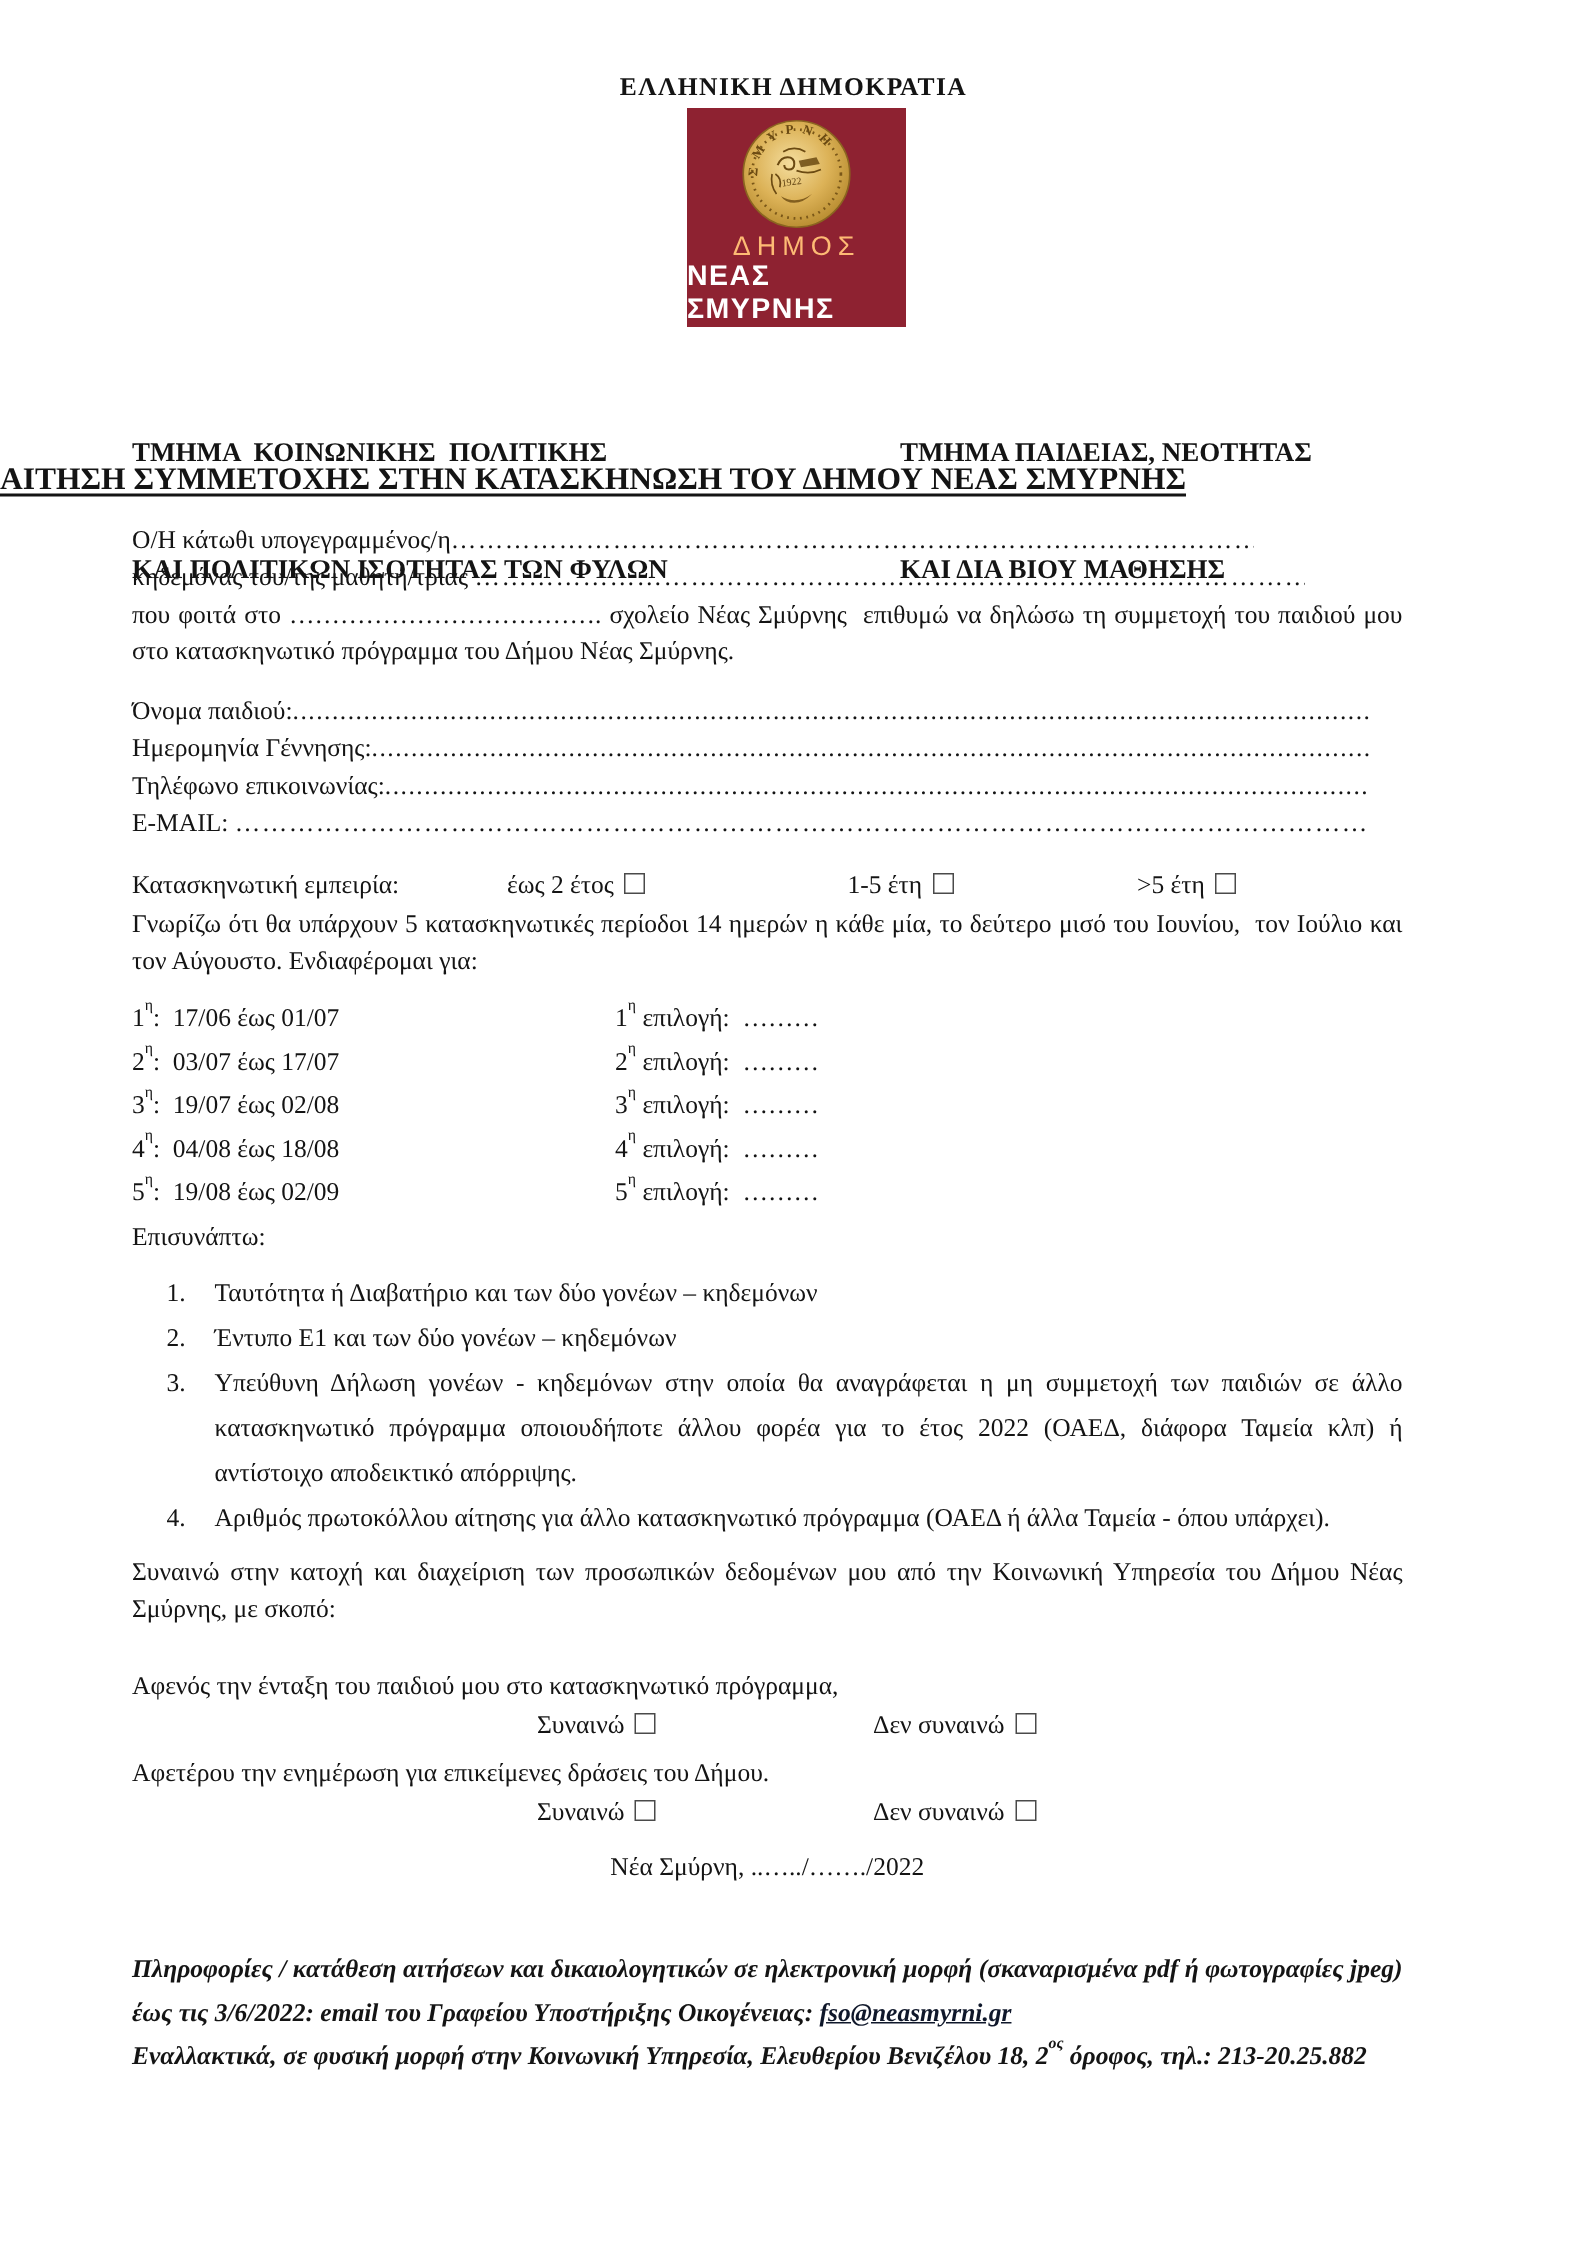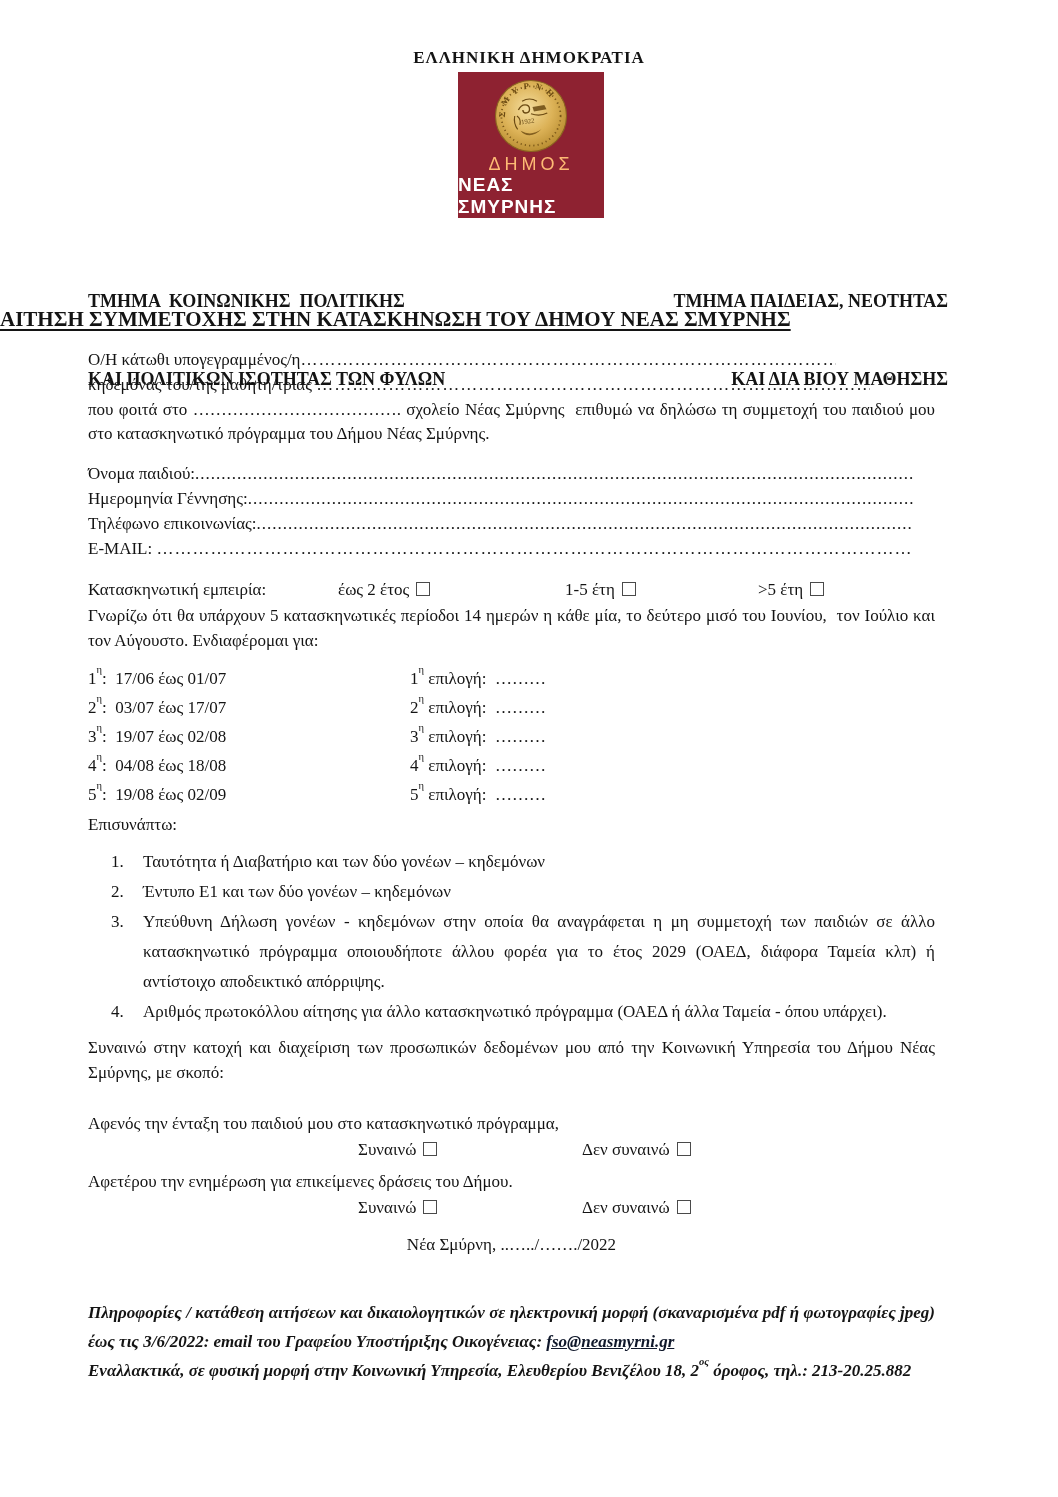"ΤΜΗΜΑ ΠΑΙΔΕΙΑΣ, ΝΕΟΤΗΤΑΣ" .dept-right { text-align: right -> none }
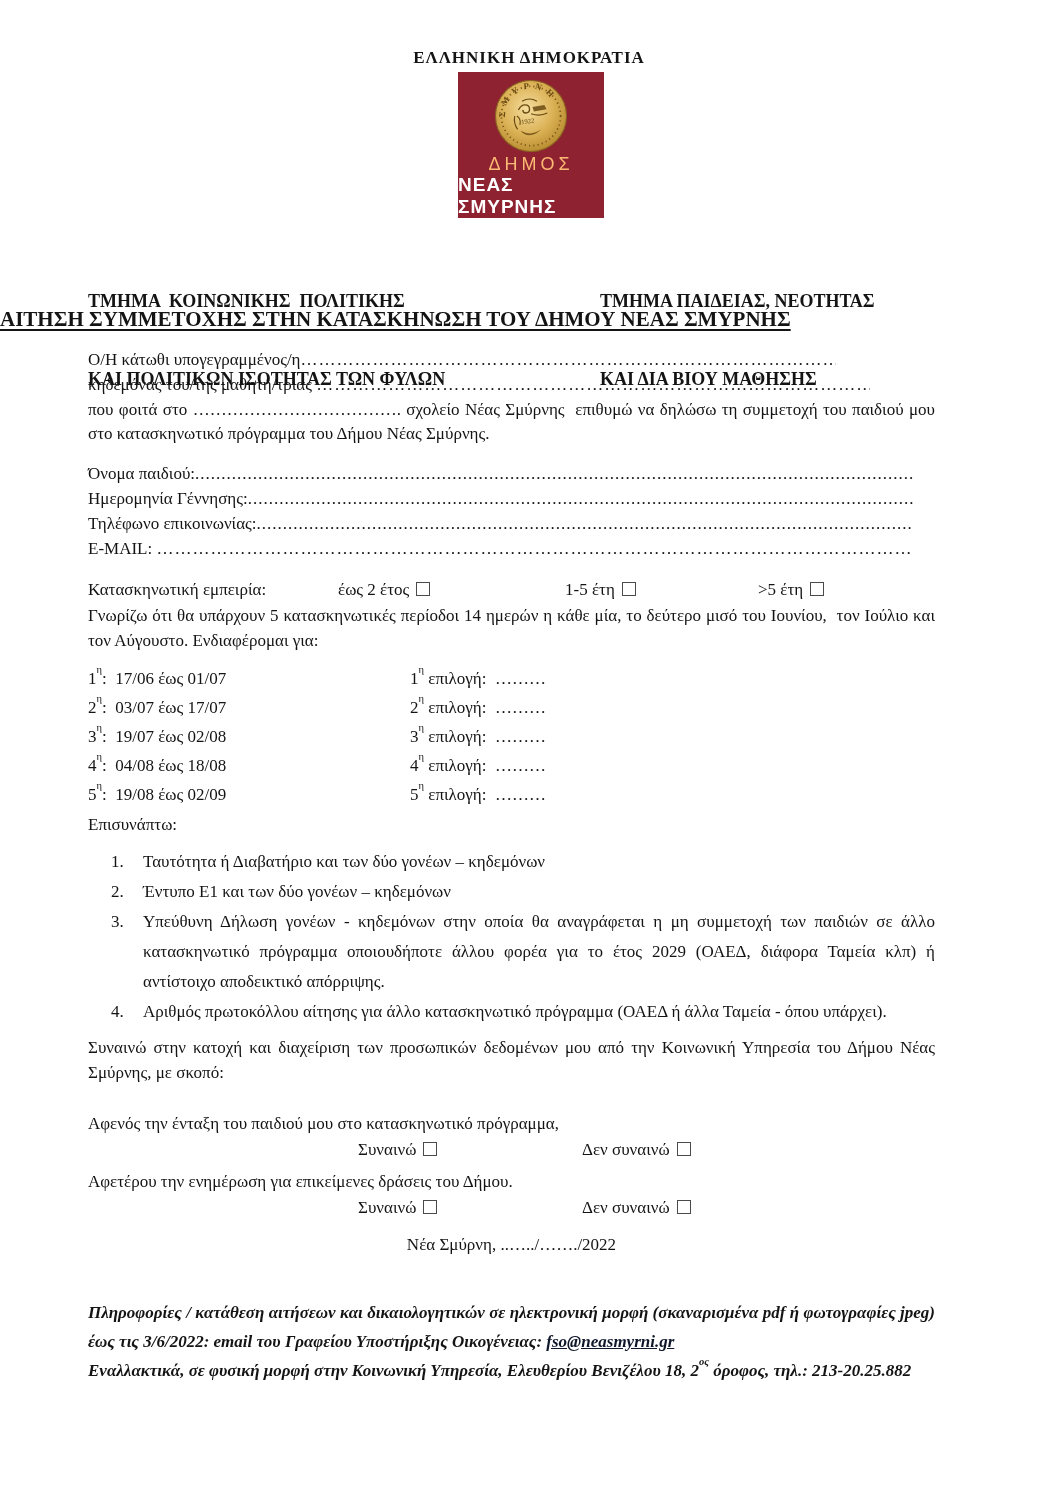"Υπεύθυνη Δήλωση γονέων - κηδεμόνων" span.attach-text { text: 2029 -> 2022 }
